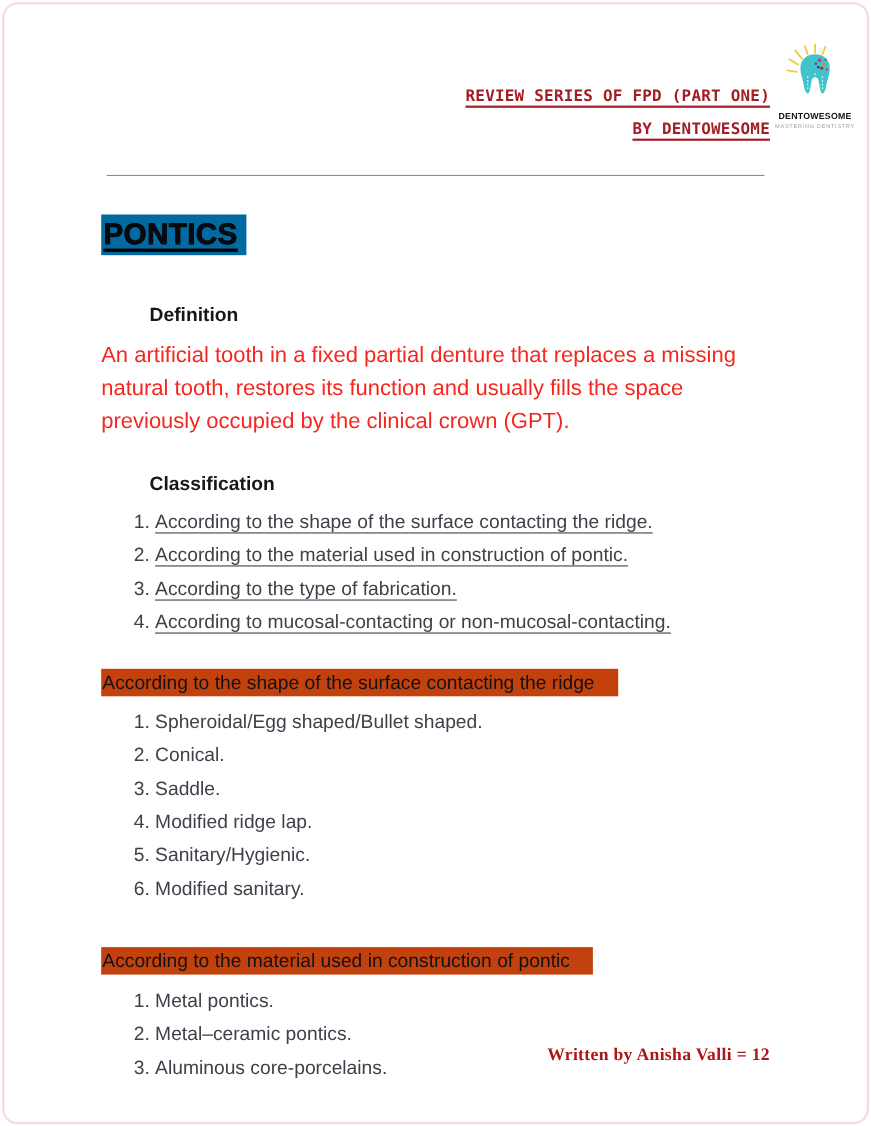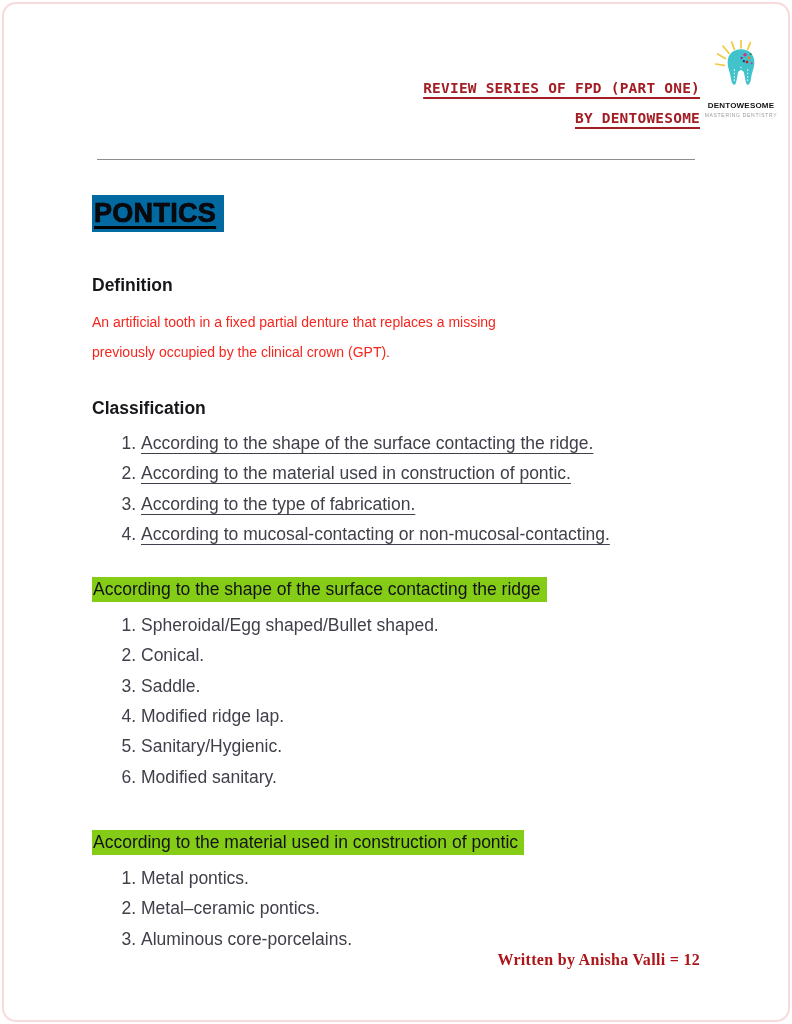"Definition" .section-heading { margin-left: none -> 44px }
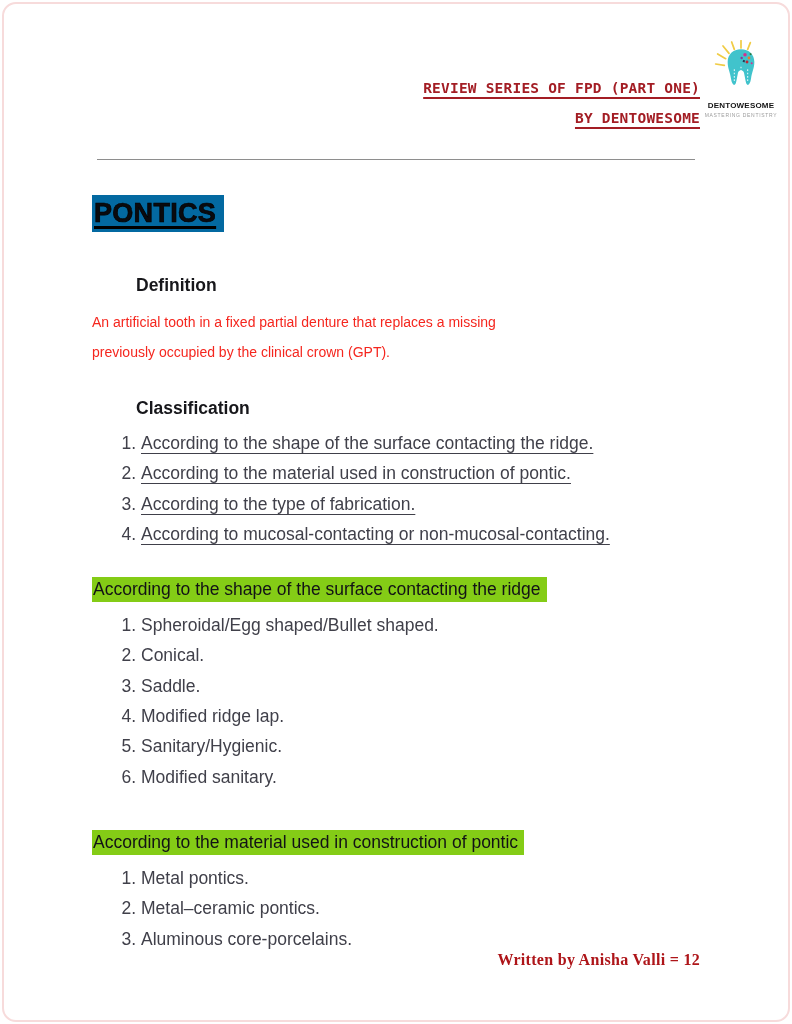"An artificial tooth in a" .red-para { font-size: 14px -> 20px }
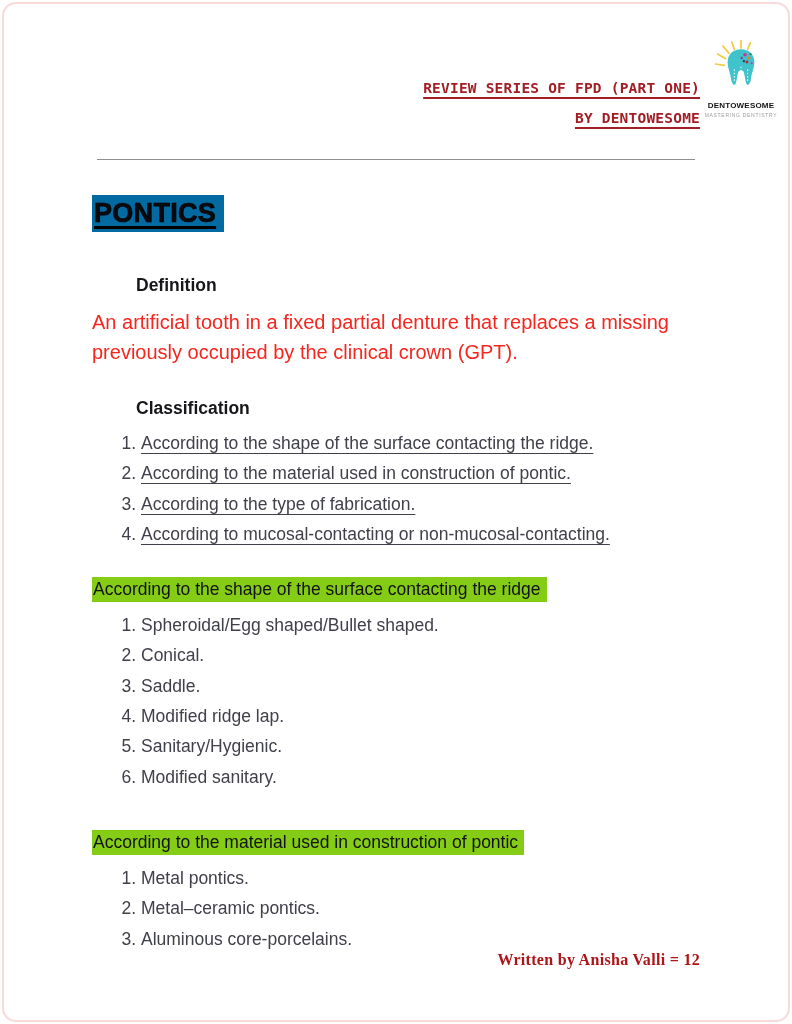"natural tooth, restores its function" span { html: none -> <span>natural tooth, restores its function and usually fills the space</span> }
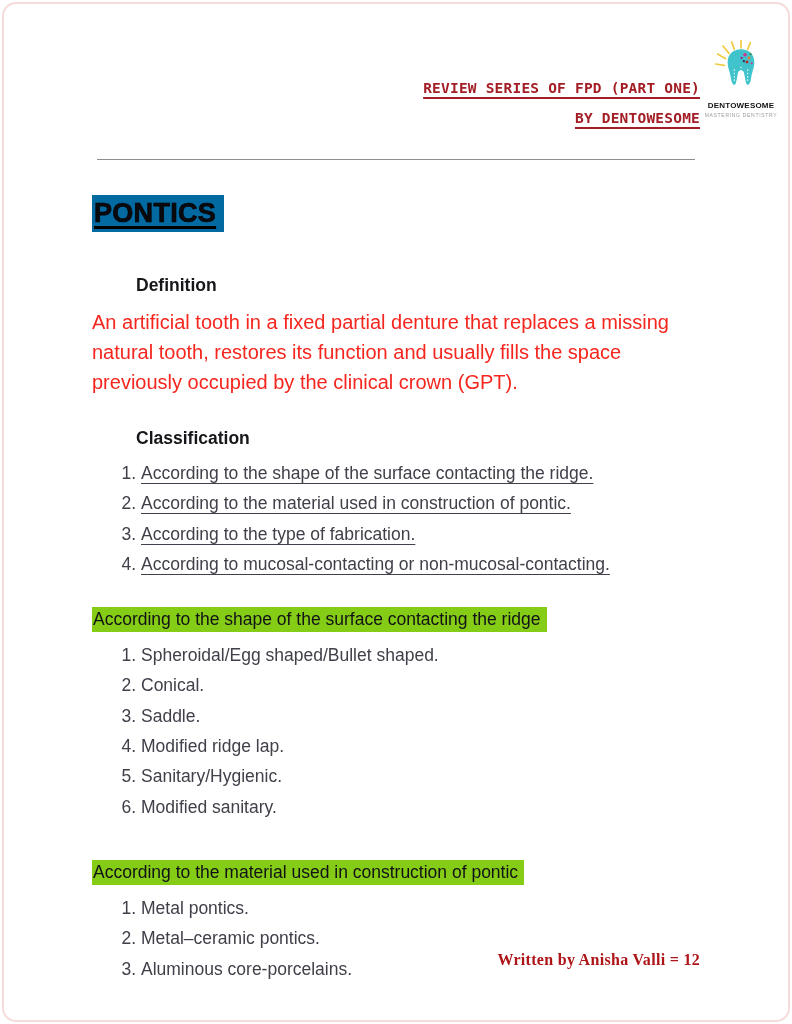"According to the shape of the surface contacting the ridge" .hl-heading mark { background: #84cc16 -> #c2410c; padding: 2px 6px 3px 1px -> 2px 21px 3px 1px }
